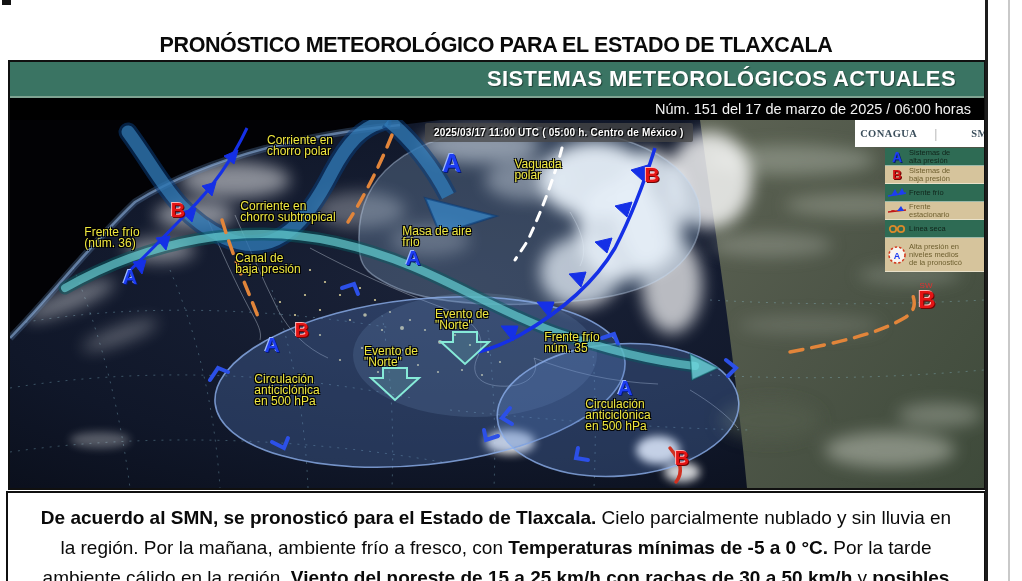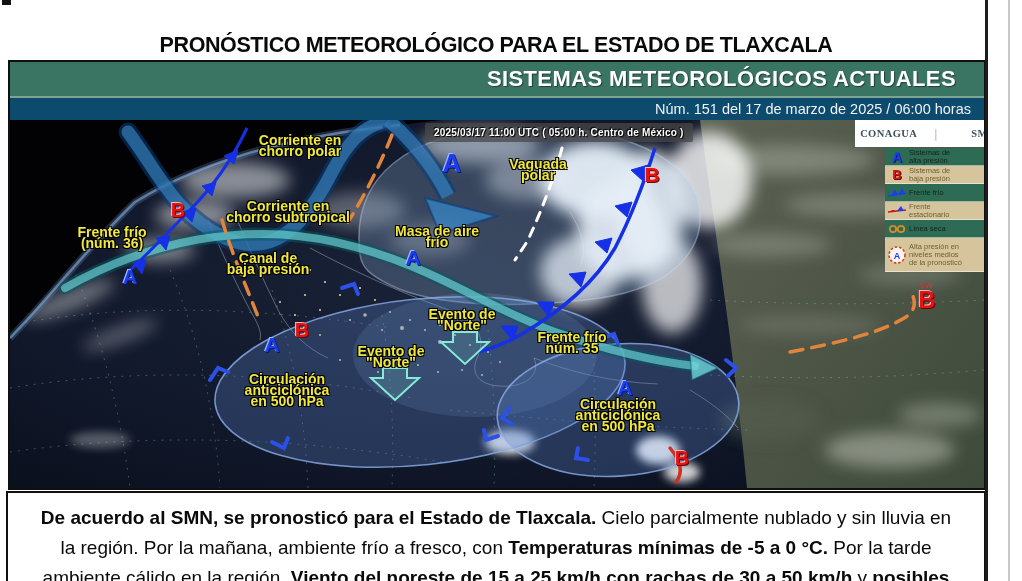"Núm. 151 del 17 de" .bar-subheading { background: #0c4a6e -> #000000 }
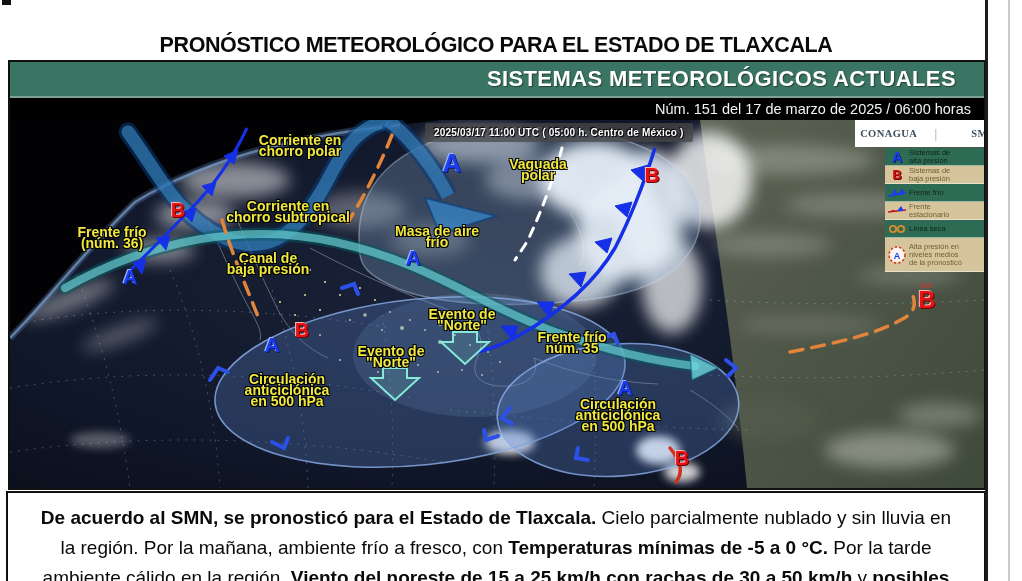"Corriente en" .map-label { font-size: 14px -> 12px; font-weight: bold -> normal; text-align: center -> left }
